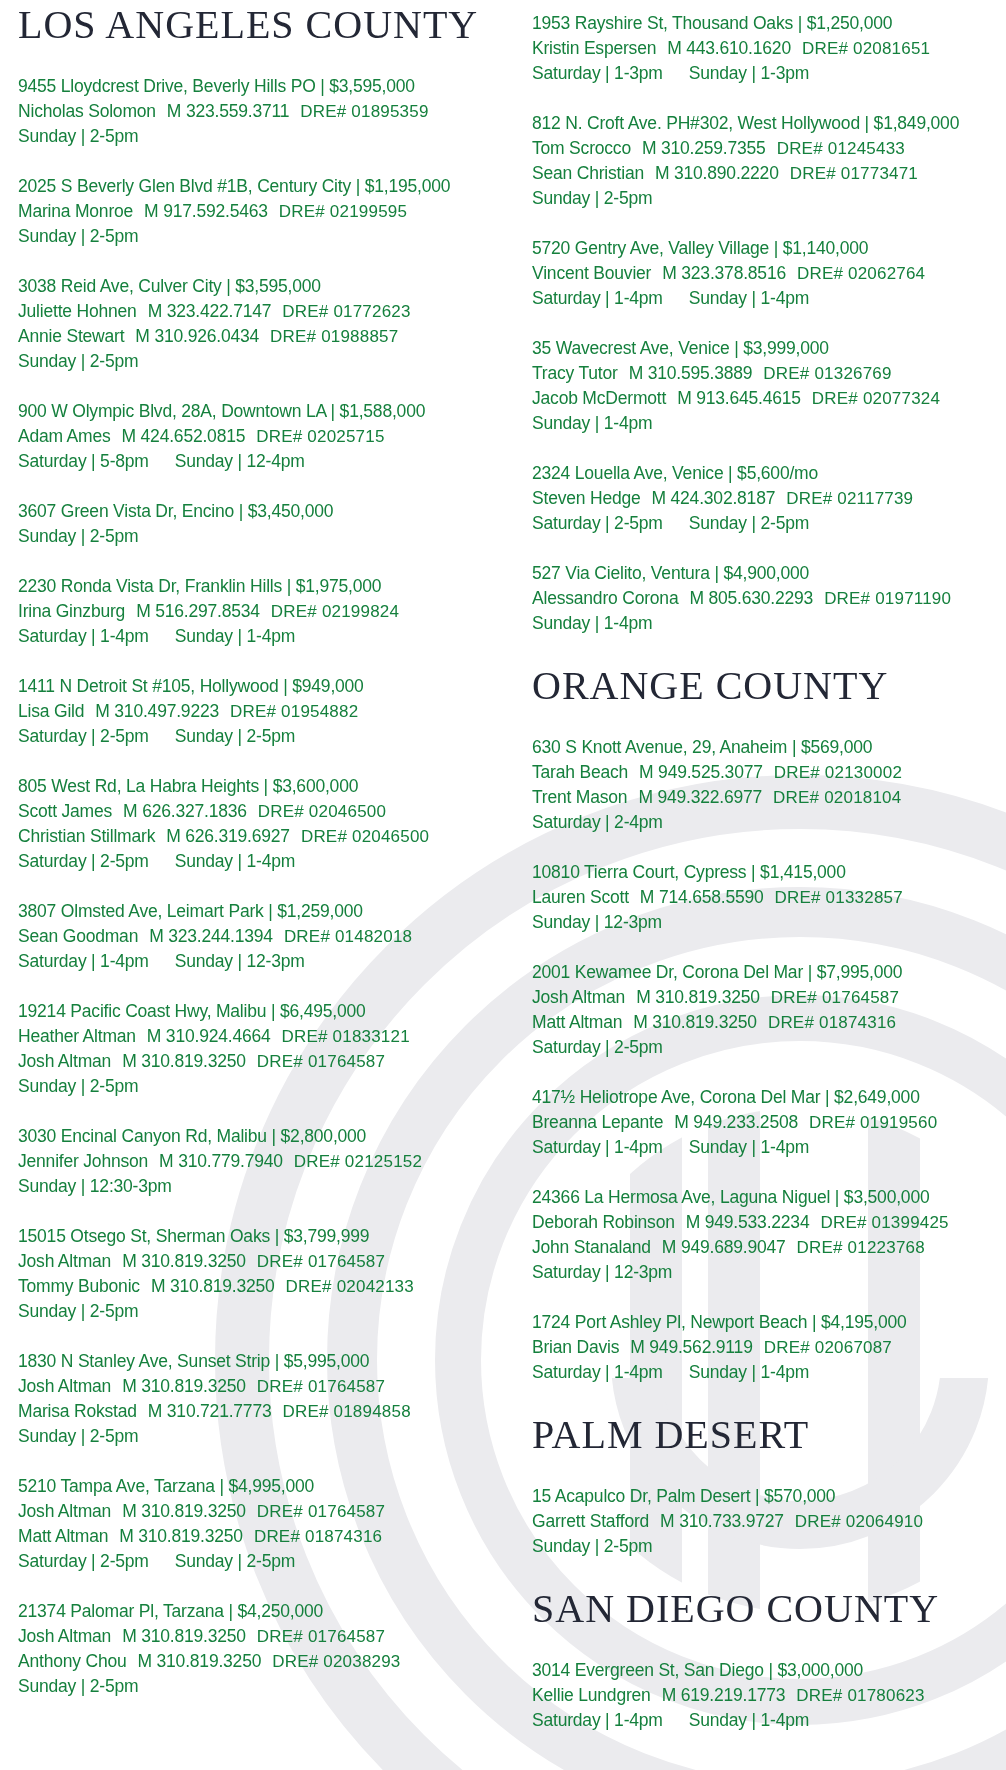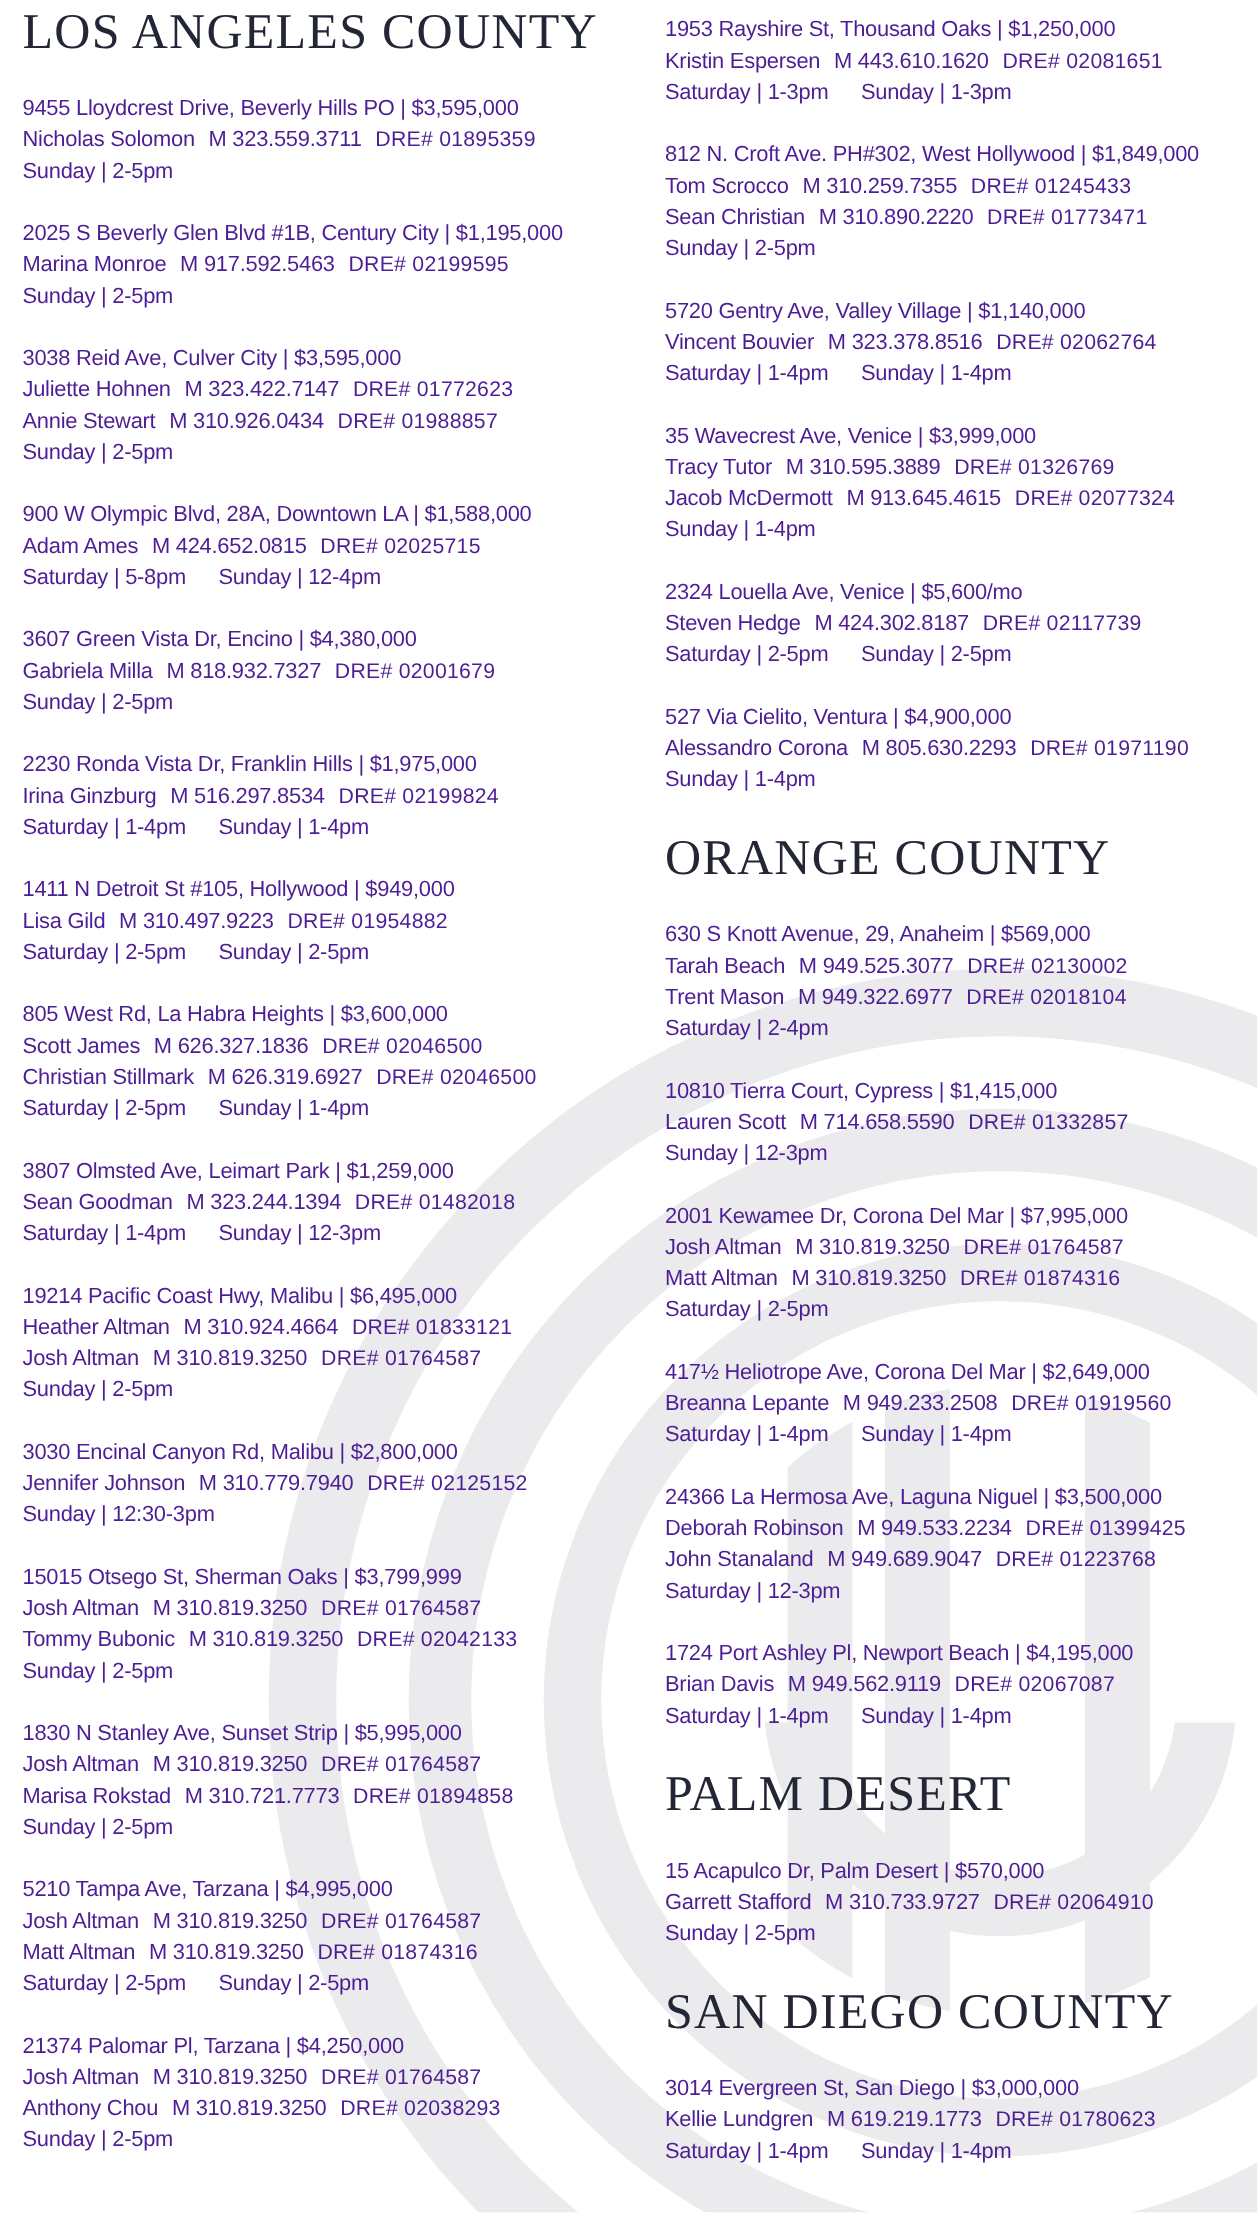"1953 Rayshire St, Thousand Oaks" .listing { color: #4c1d95 -> #15803d }
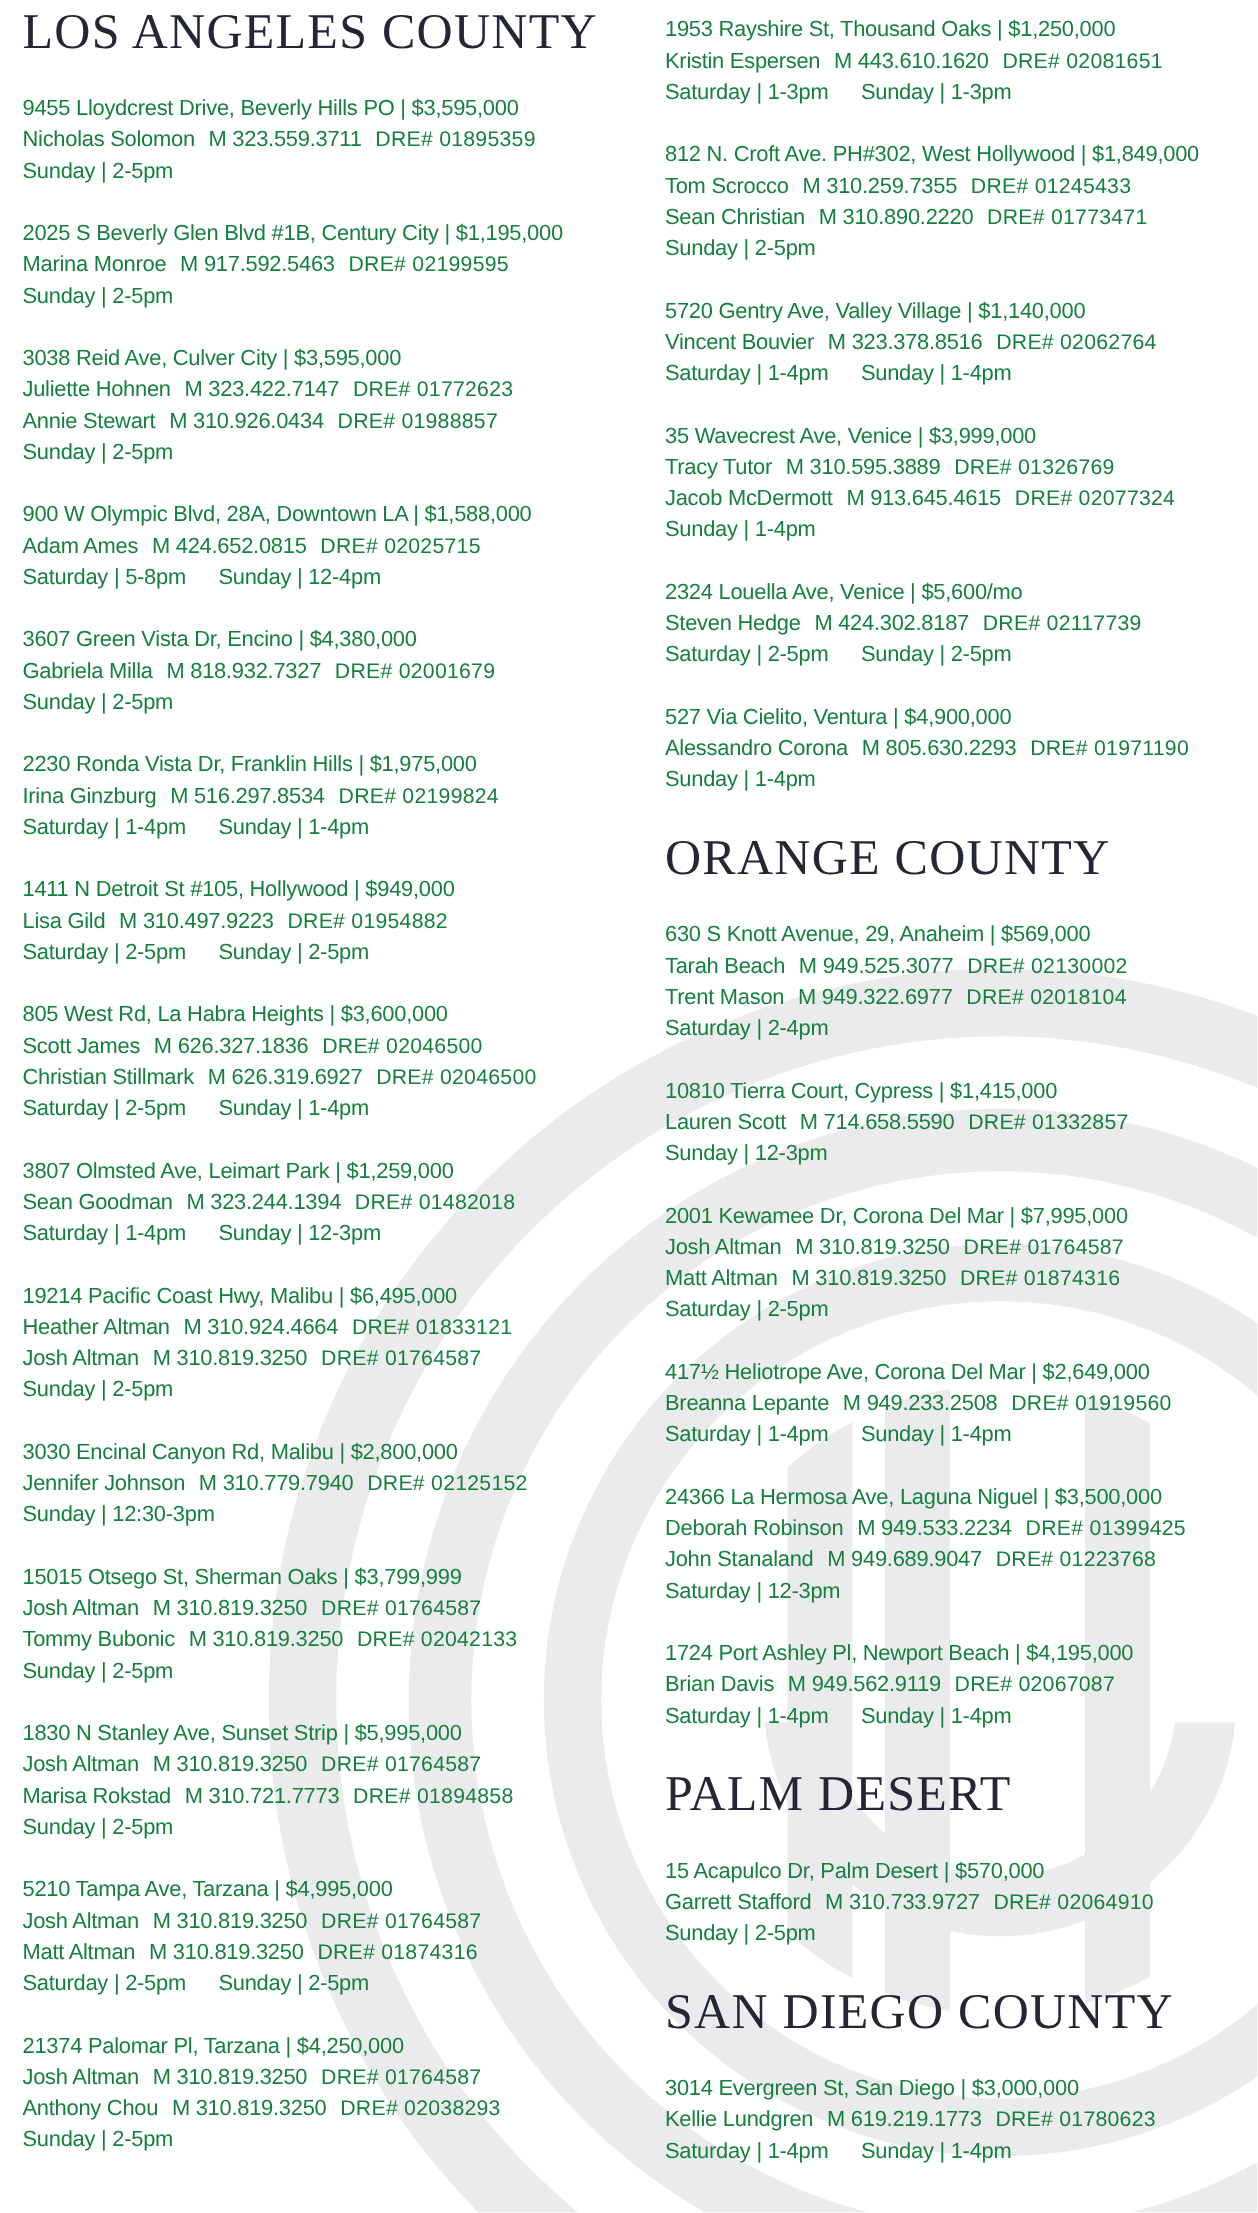"$4,380,000" span { text: $4,380,000 -> $3,450,000 }
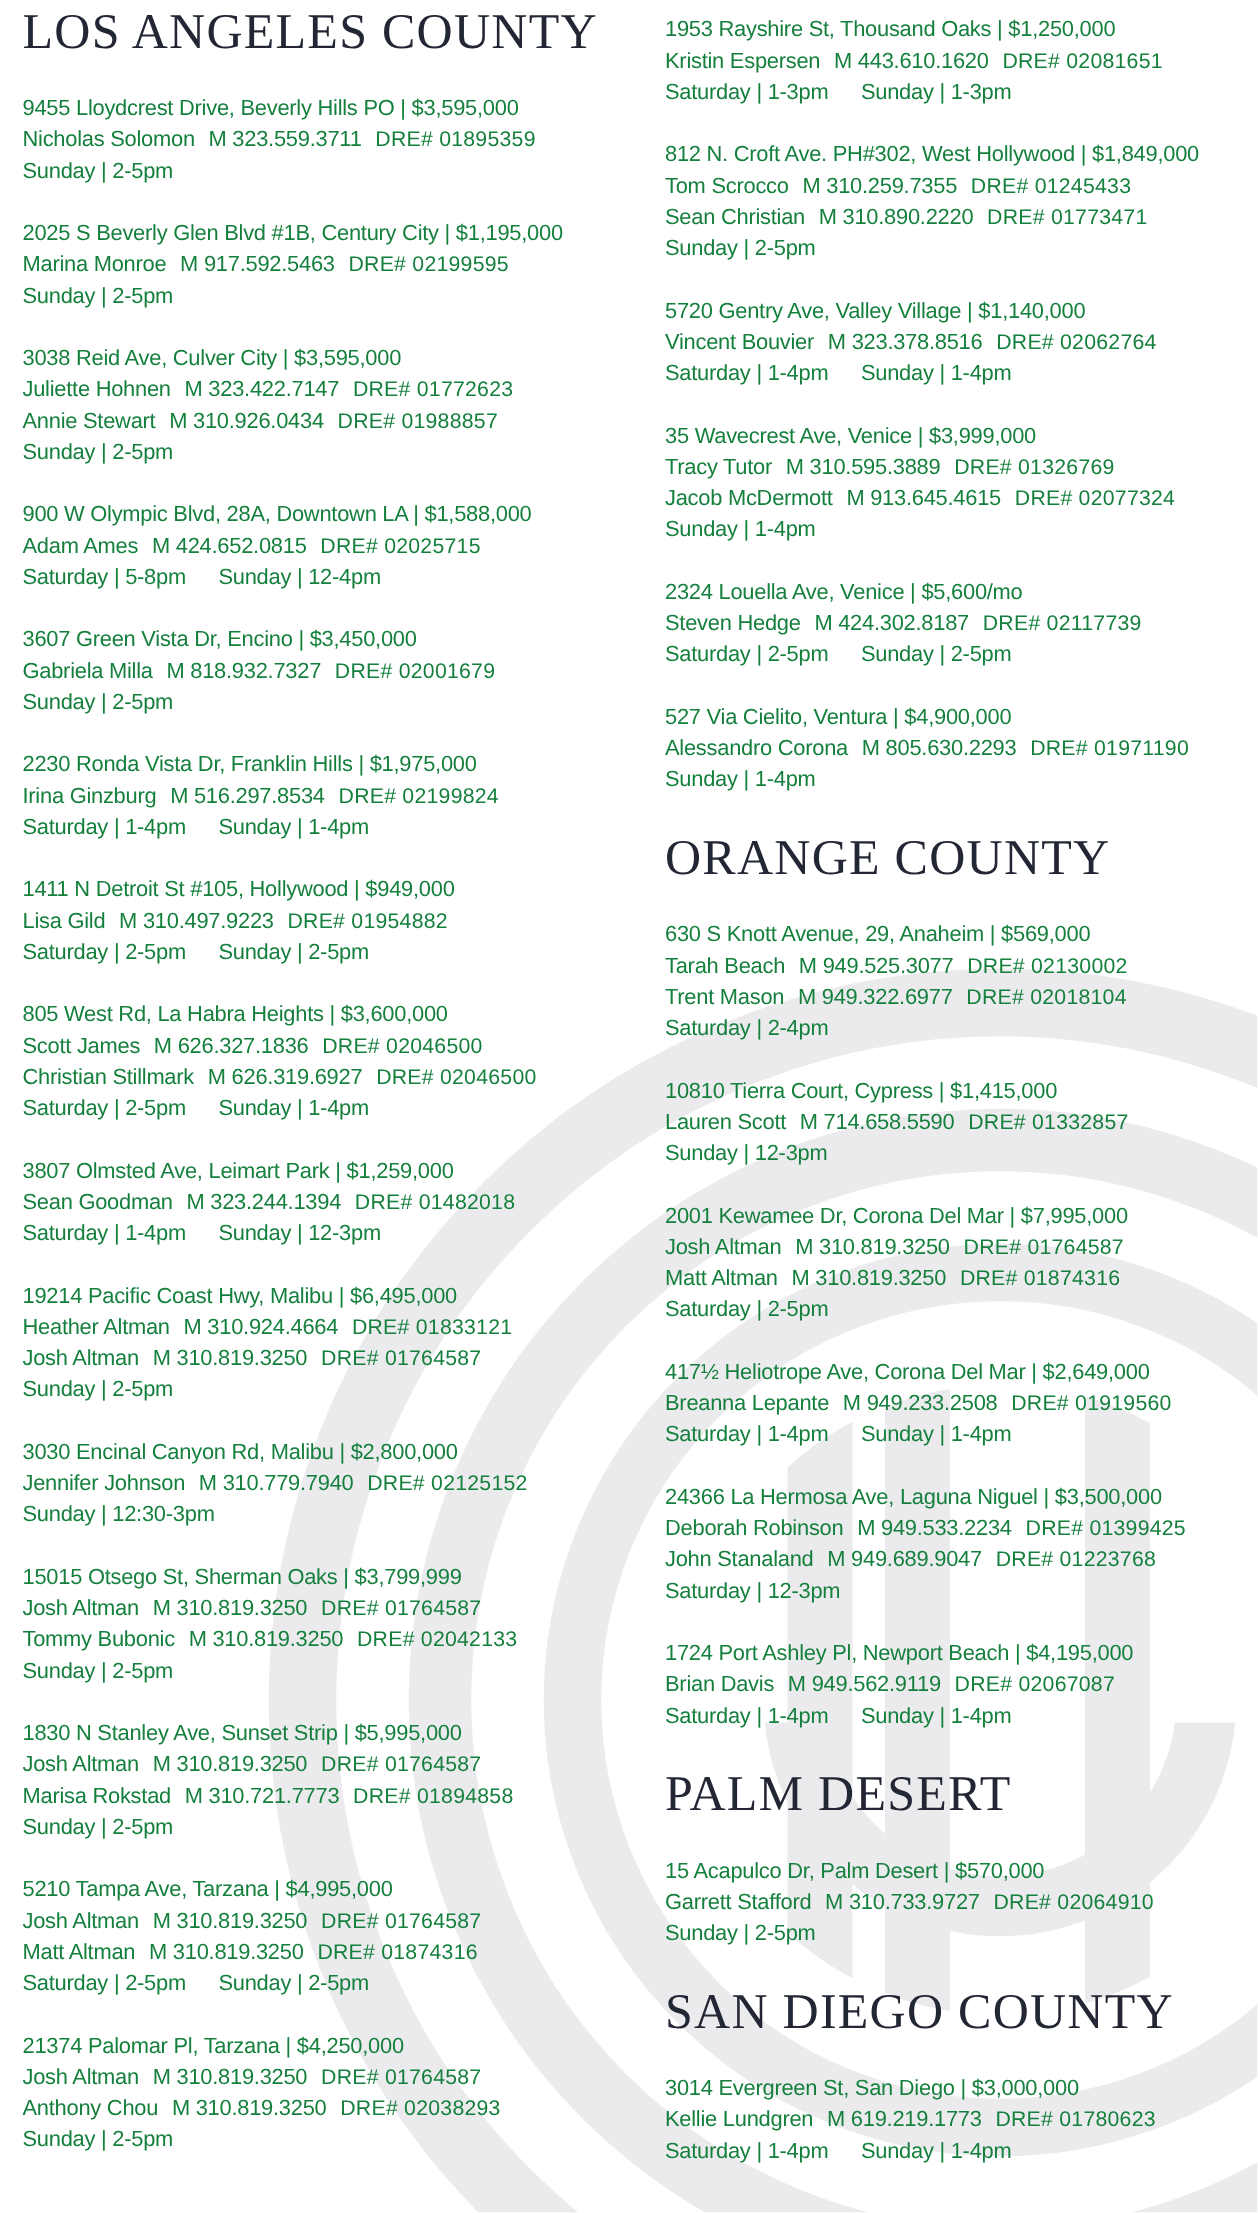"Gabriela Milla M 818.932.7327 DRE#" div.line { html: <div> <span>Gabriela Milla</span><span>M 818.932.7327</span><span>DRE# 02001679</span> </div> -> none }
